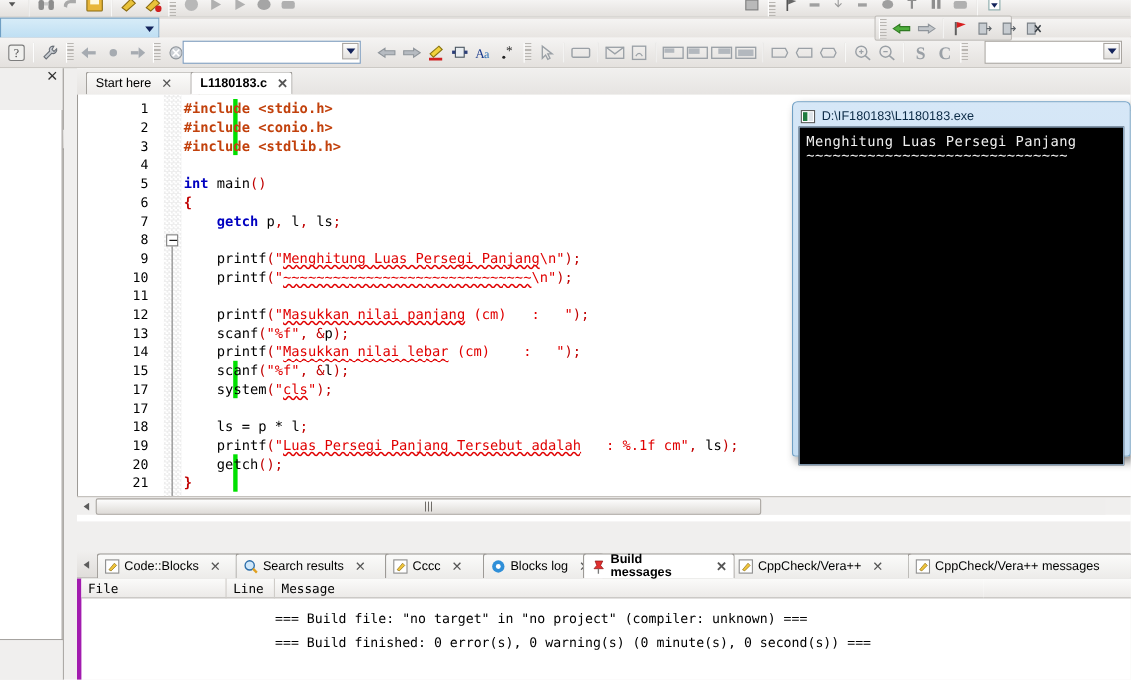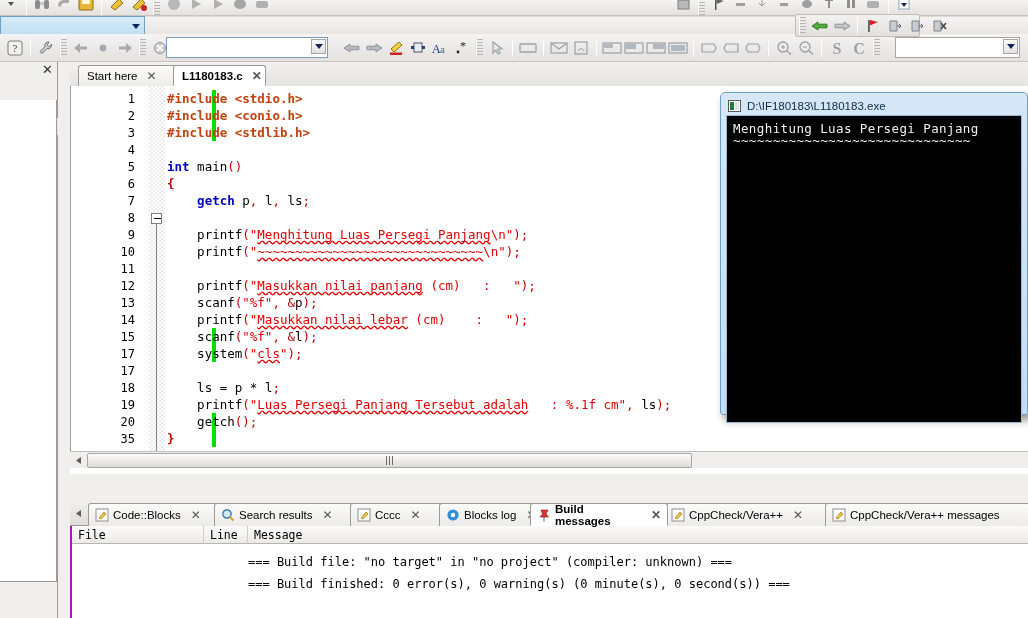"35" div.ln { text: 35 -> 21 }
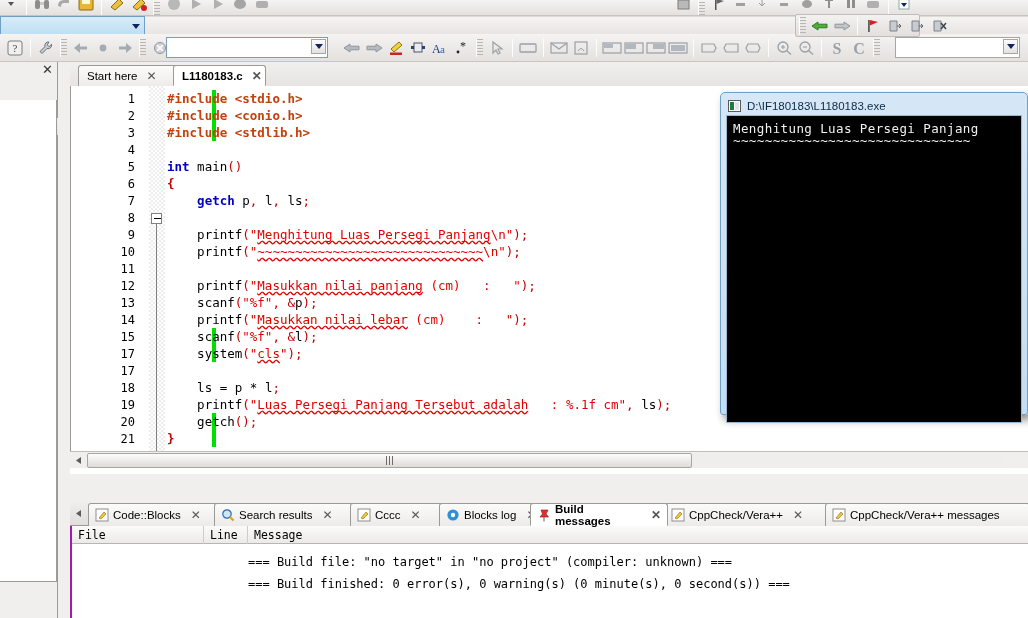"File" #logs-body { border-left: 2px solid #a21caf -> 4px solid #a21caf }
